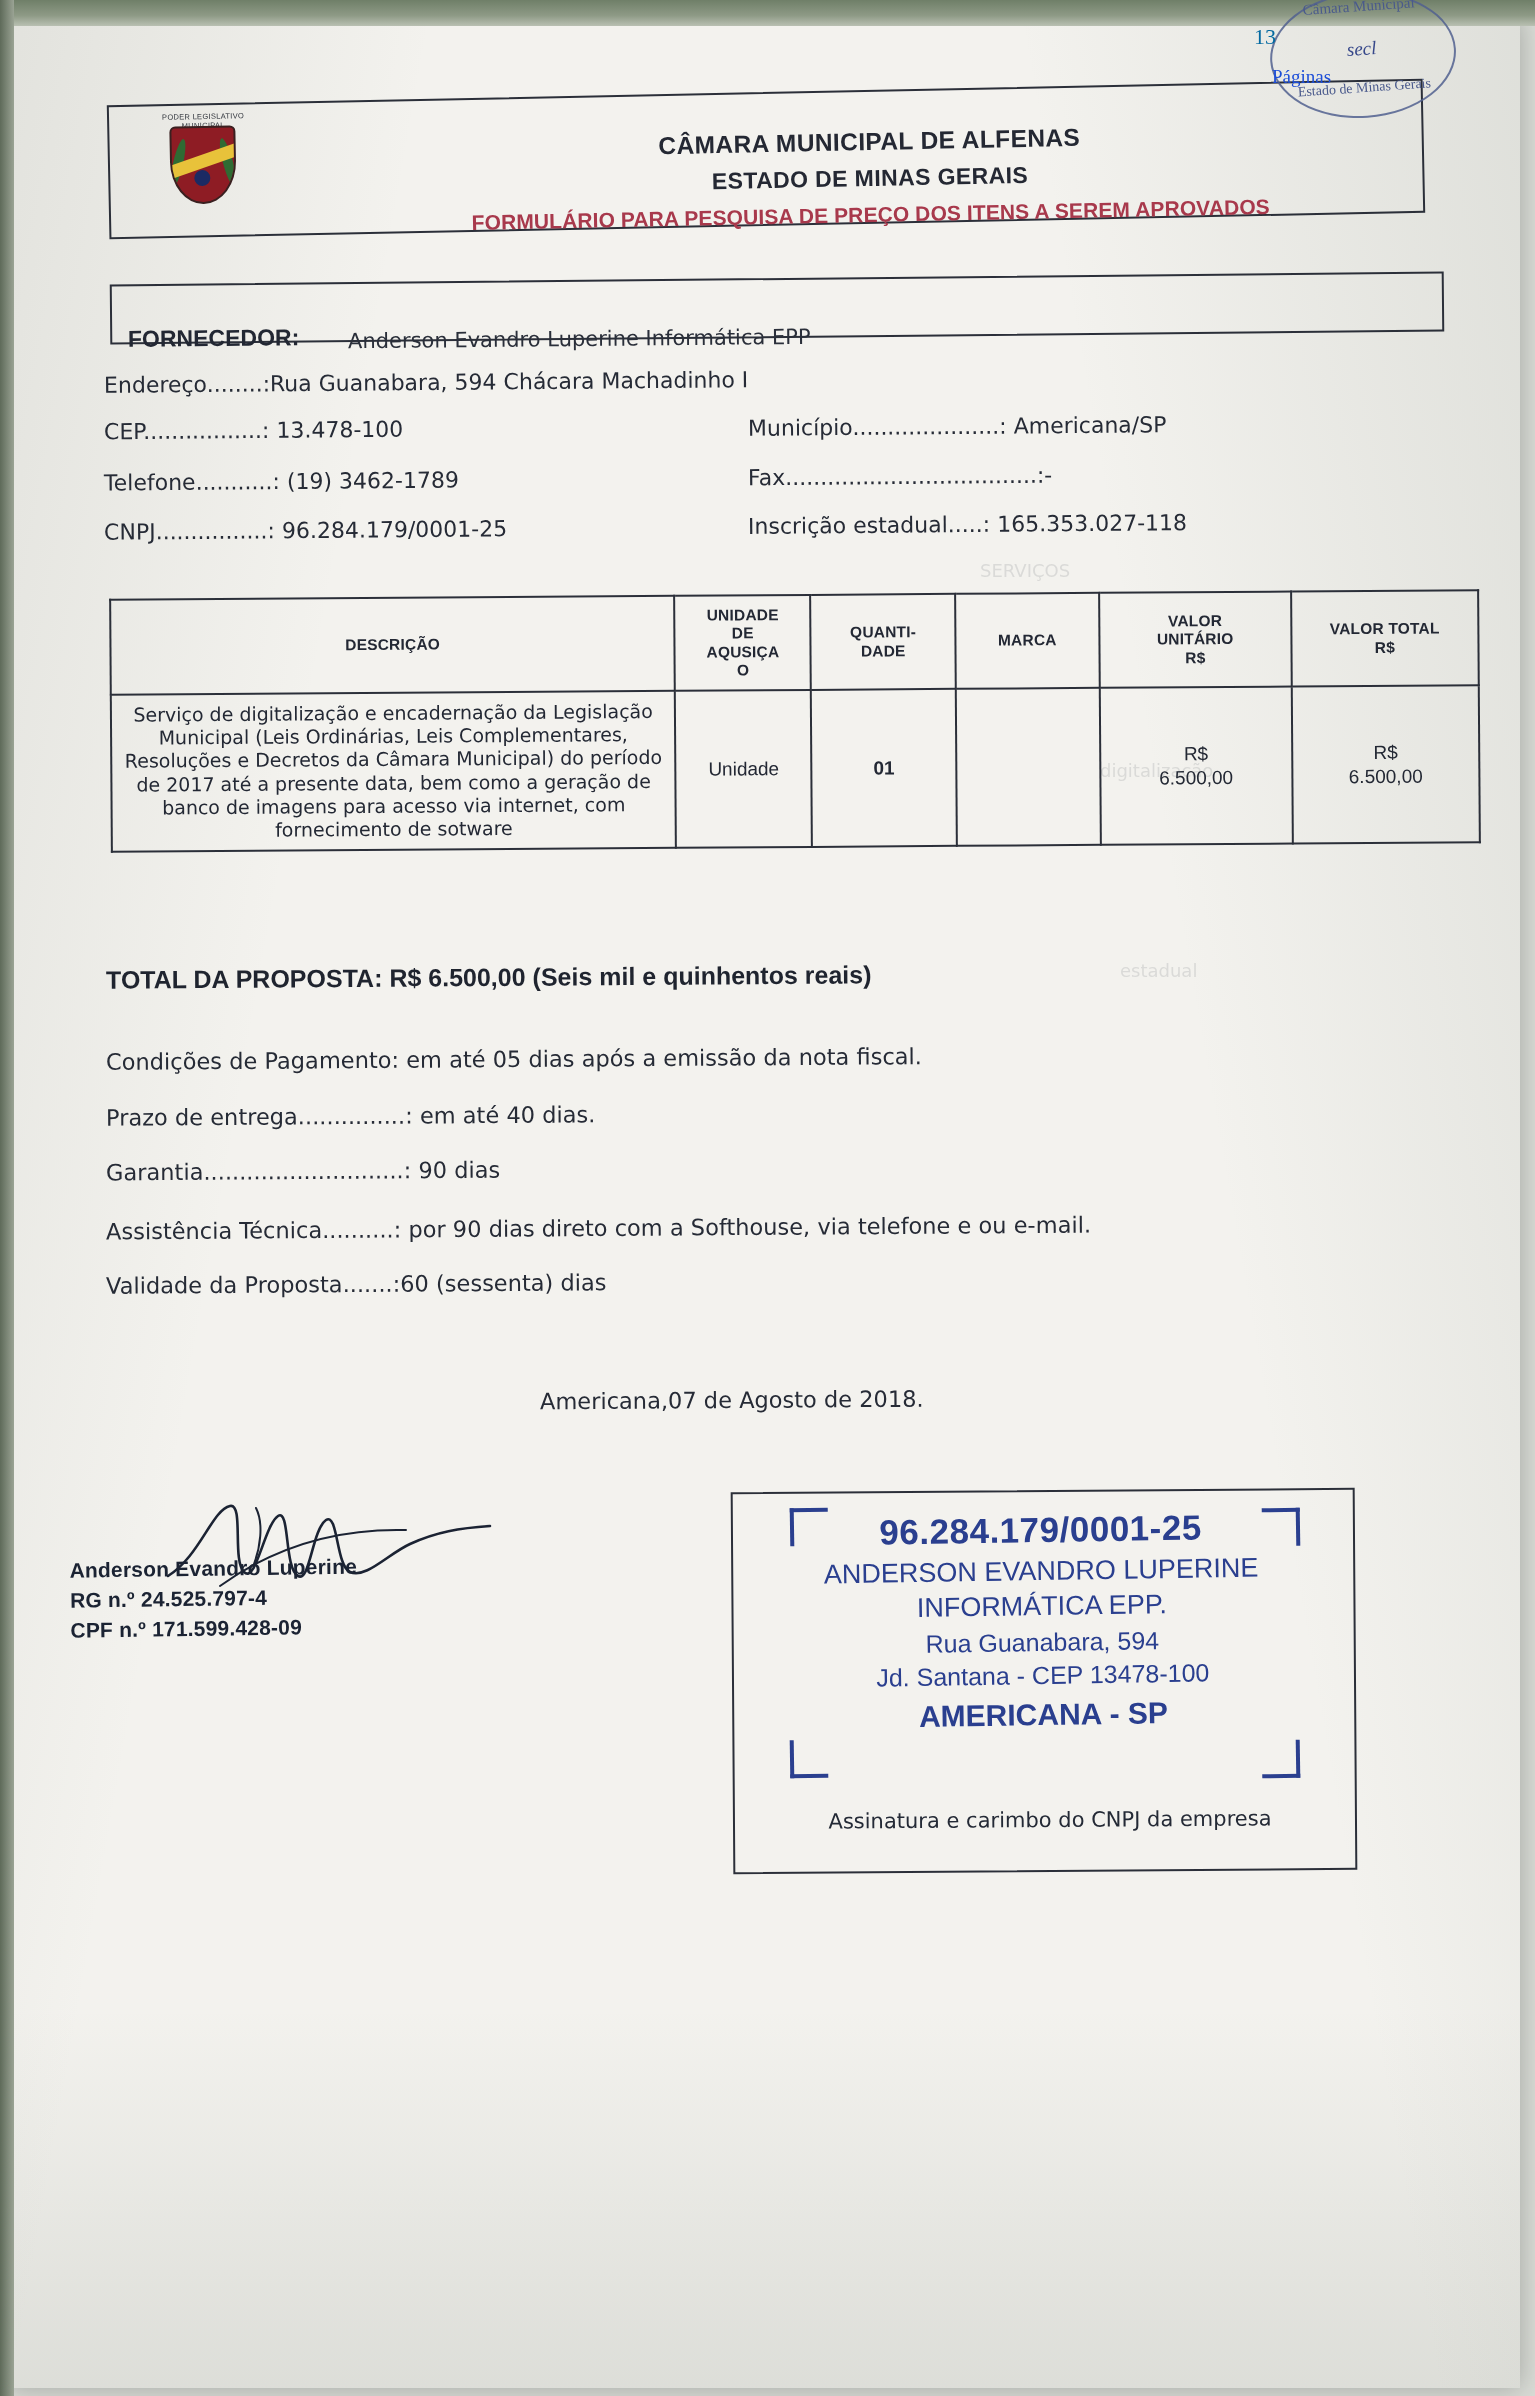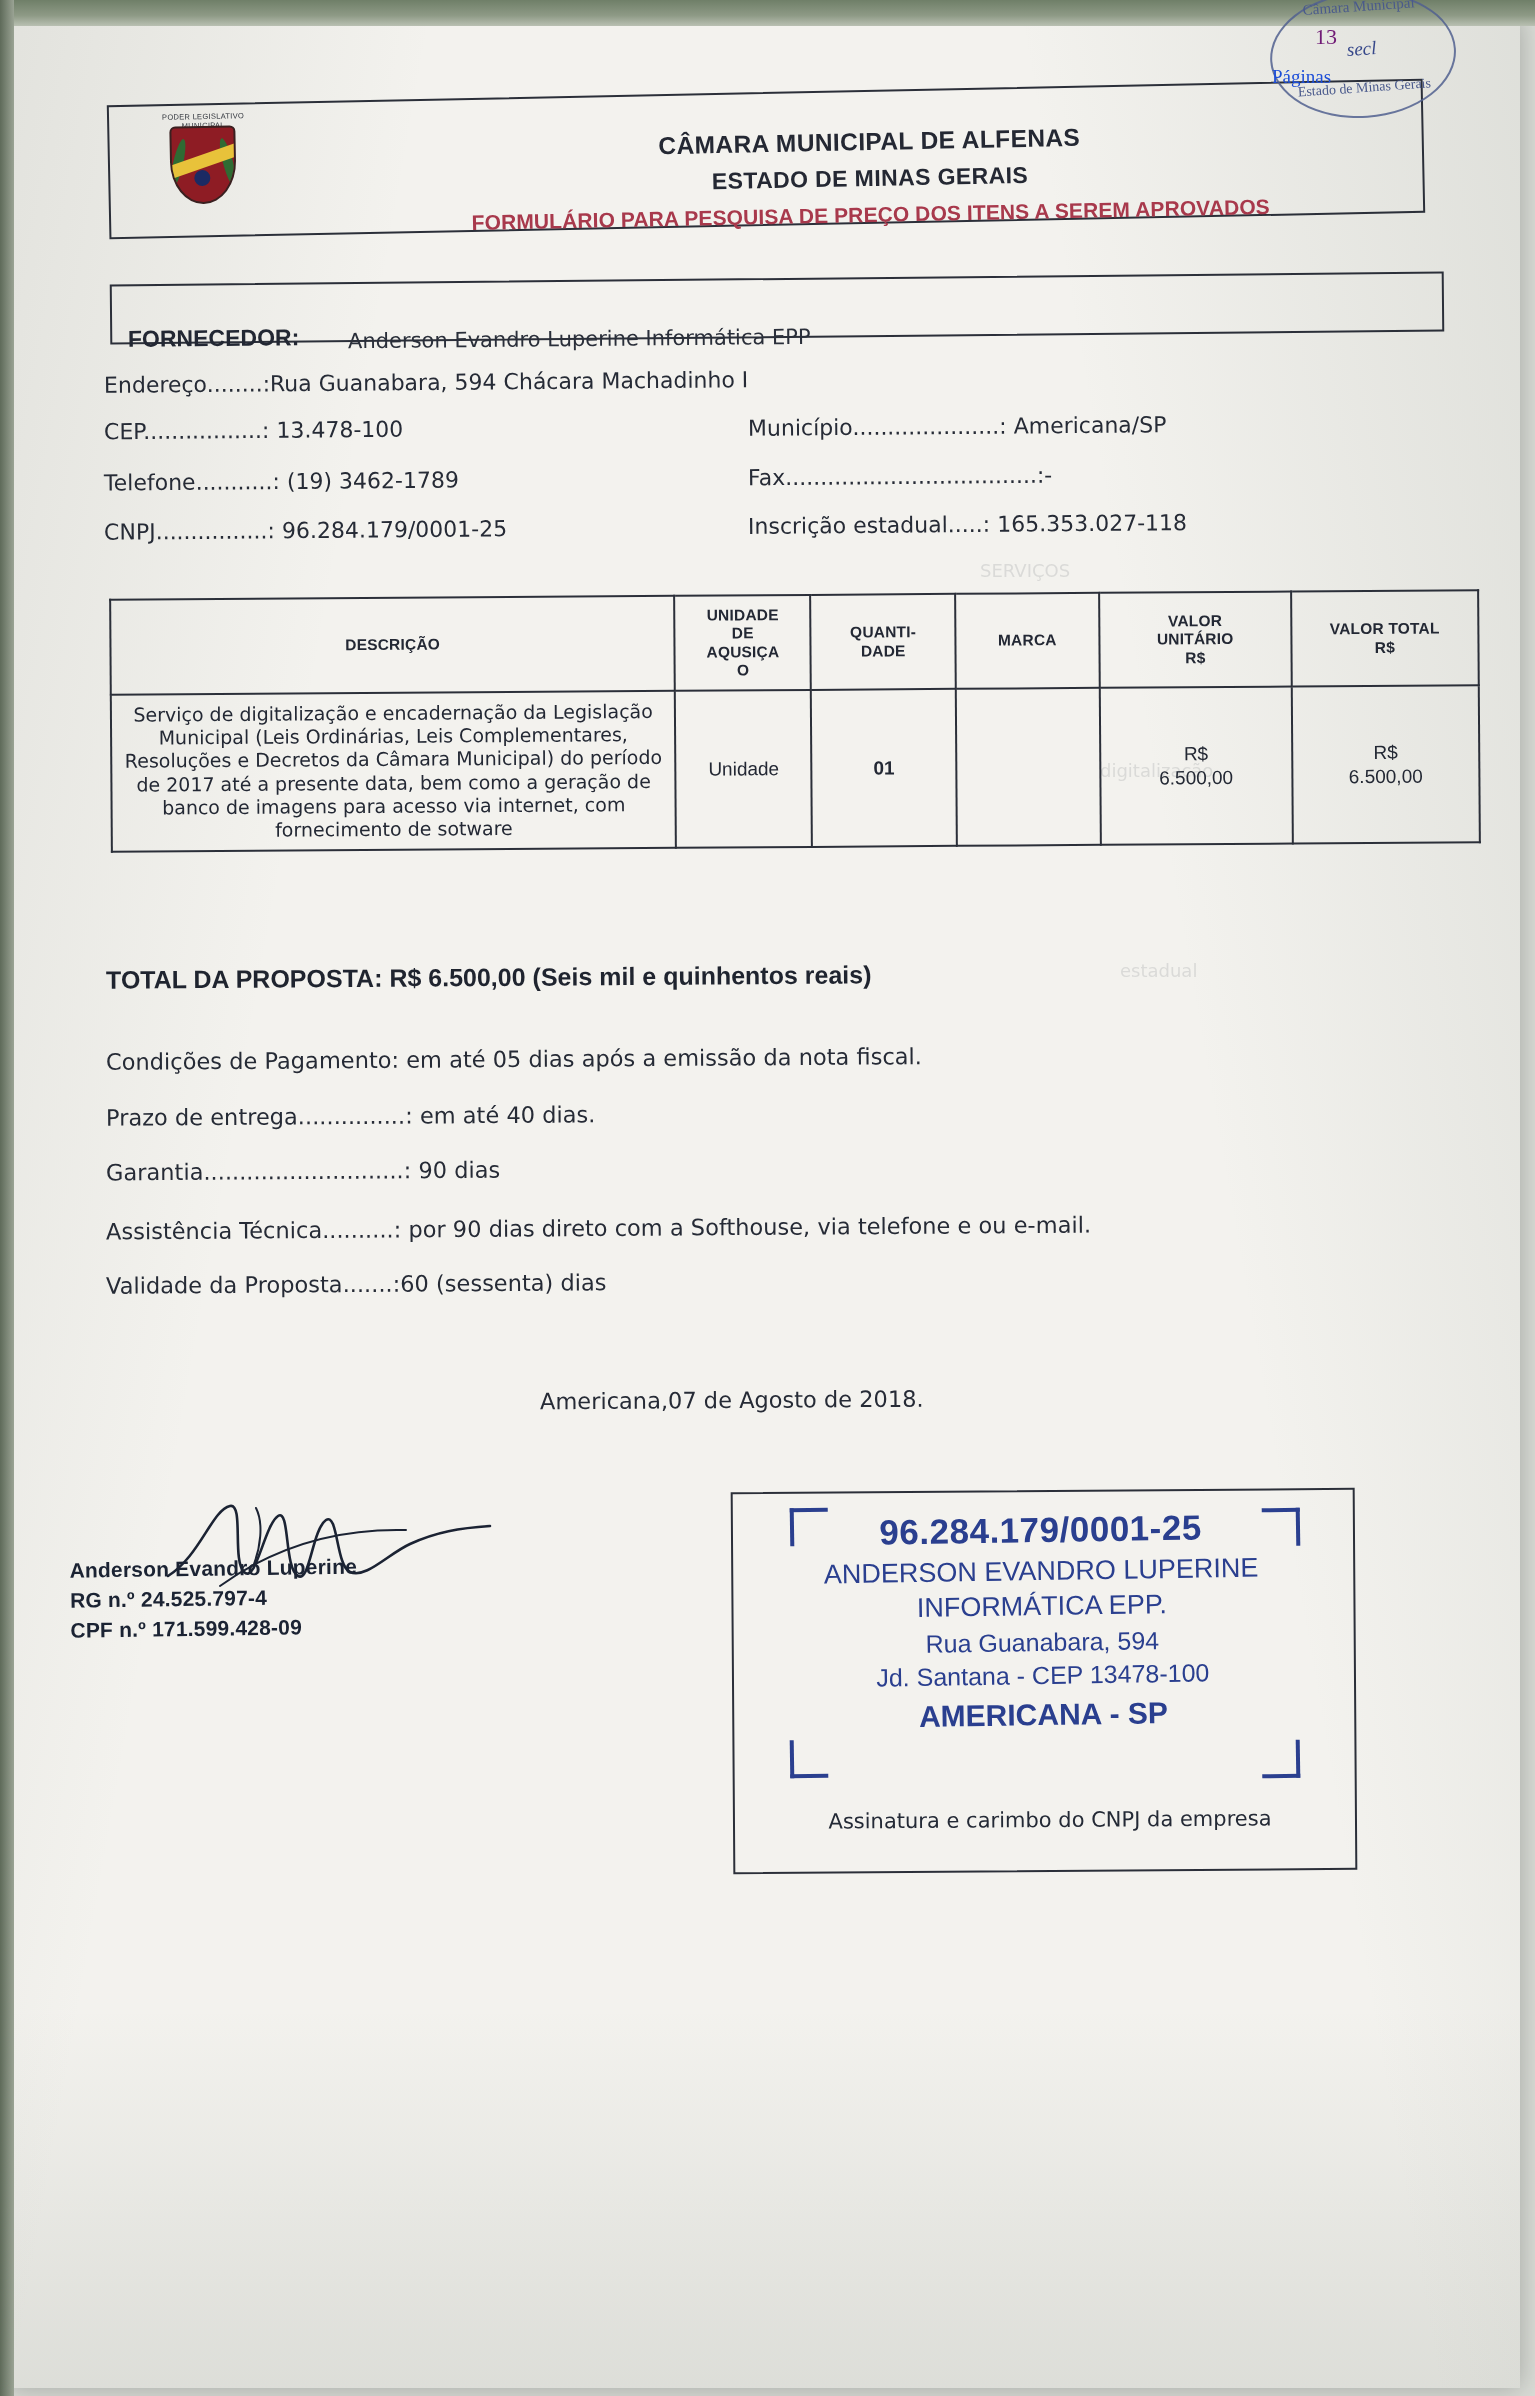"13" #page-number { color: #701a75 -> #0369a1; left: 1315px -> 1254px }
